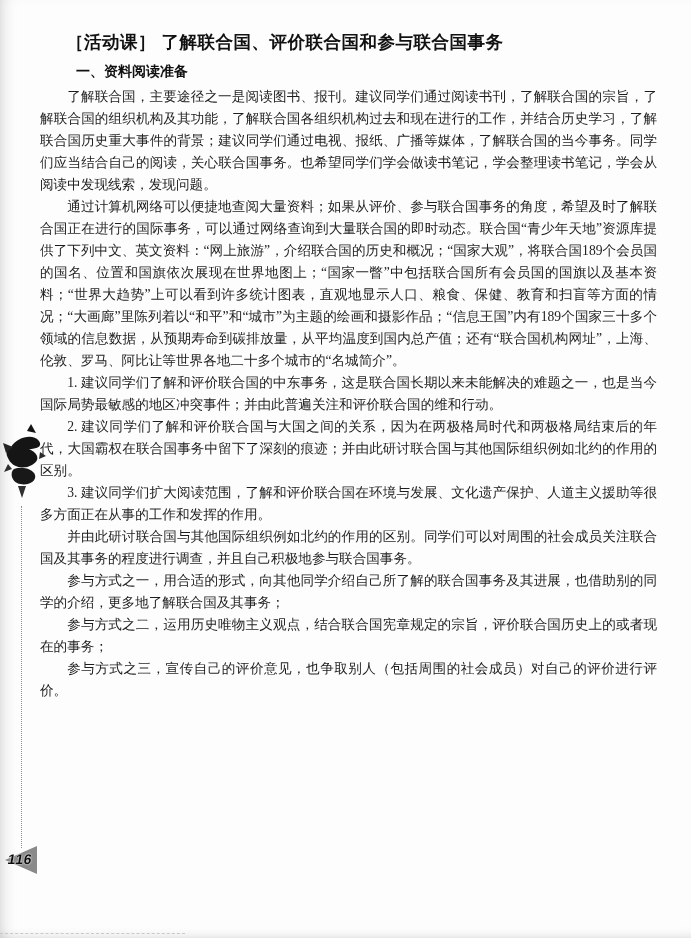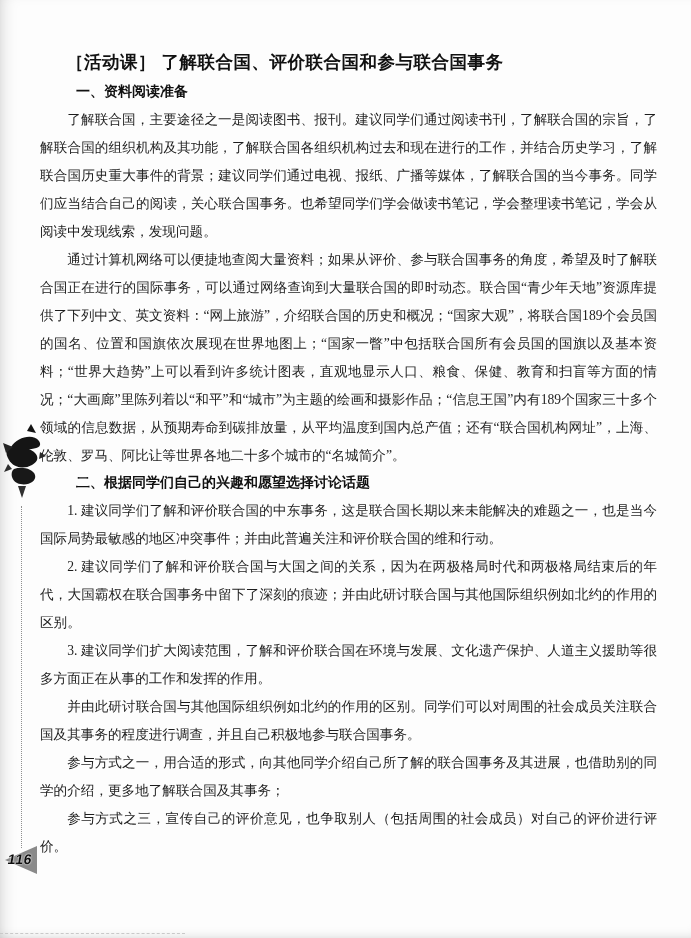"［活动课］ 了解联合国、评价联合国和参与联合国事务" .content { margin-top: 20px -> none }
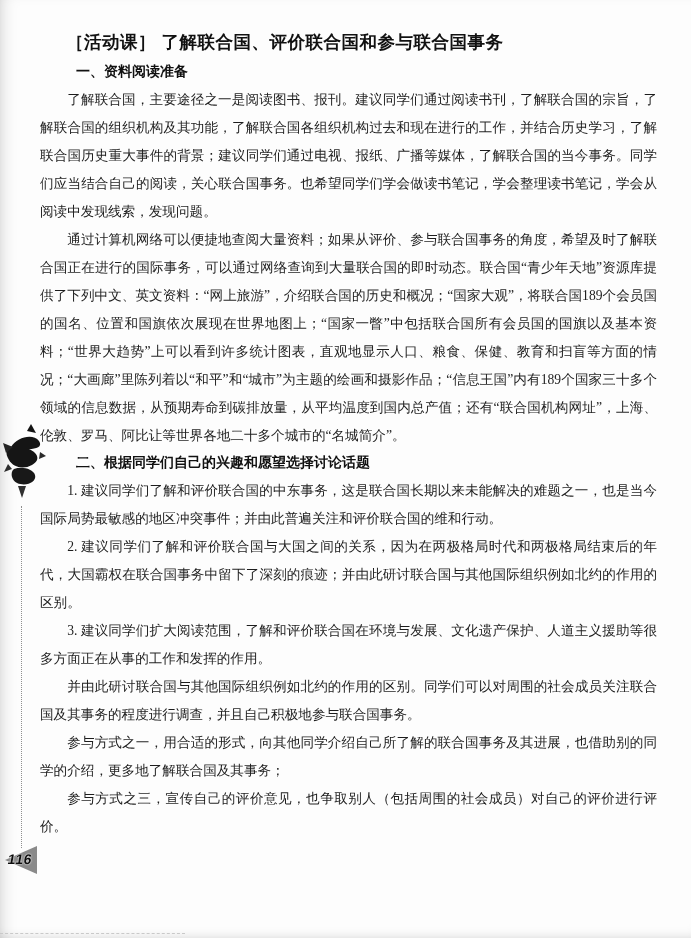"了解联合国，主要途径之一是阅读图书、报刊。建议同学们通过阅读书刊，了解联合国的宗" p.body { line-height: 28px -> 22px }
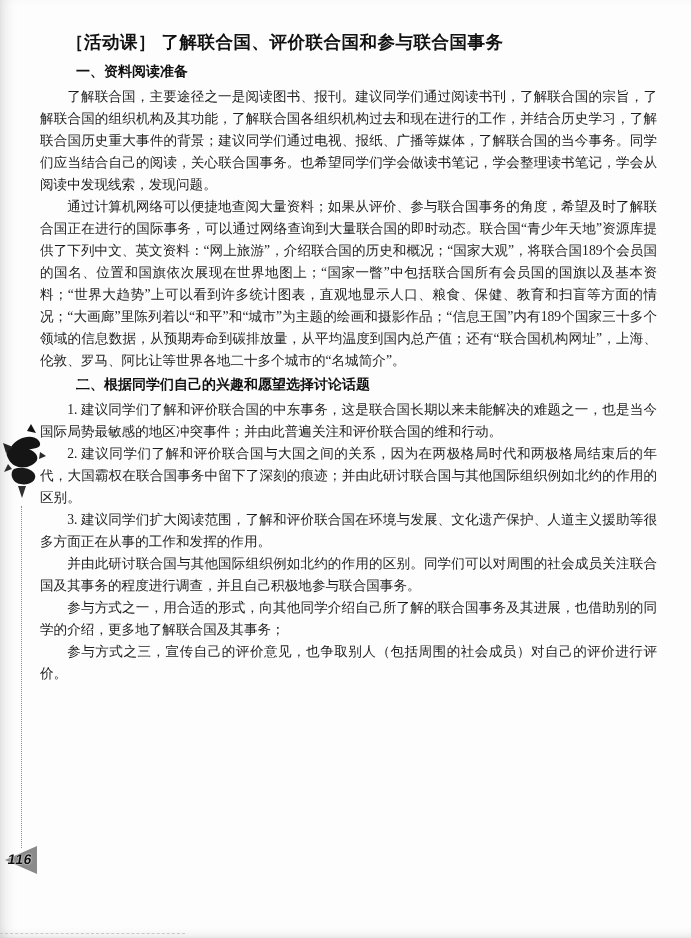"二、根据同学们自己的兴趣和愿望选择讨论话题" h2.heading { html: <h2>二、根据同学们自己的兴趣和愿望选择讨论话题</h2> -> none }
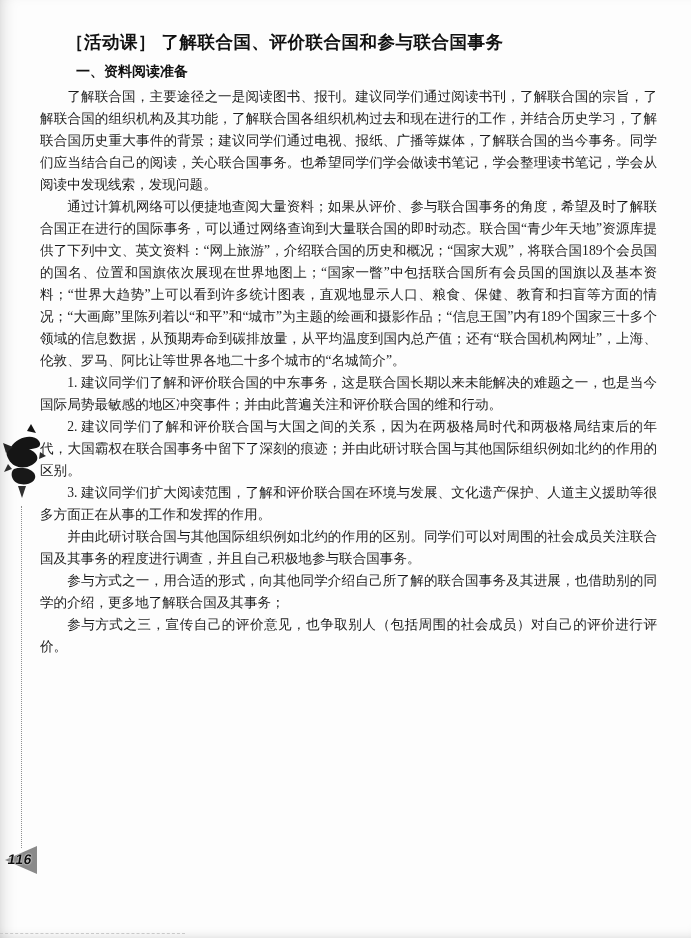"参与方式之二，运用历史唯物主义观点，结合联合国宪章规定的宗旨，评价联合国历史上的" p.body { html: none -> <p>参与方式之二，运用历史唯物主义观点，结合联合国宪章规定的宗旨，评价联合国历史上的或者现在的事务；</p> }
